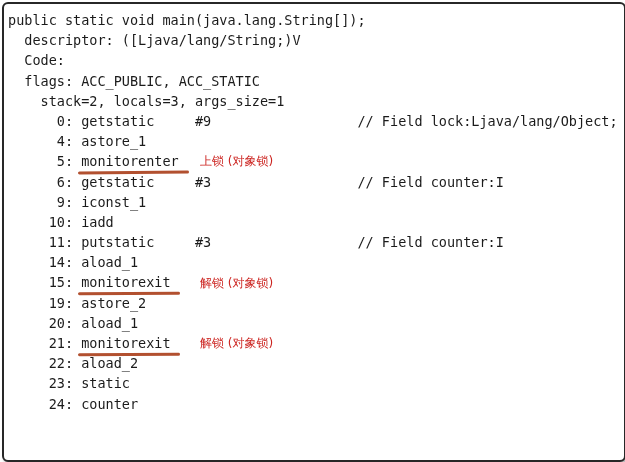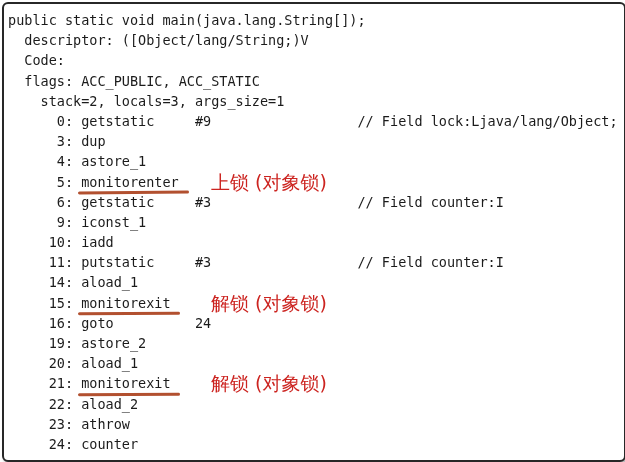"descriptor: ([Object/lang/String;)V" span.seg-code { text: Object/lang/String -> Ljava/lang/String }
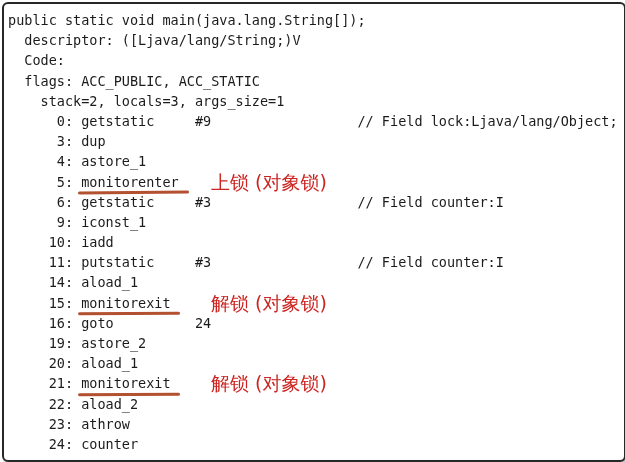"3: dup" div.line { html: <div><span> 3: dup</span></div> -> none }
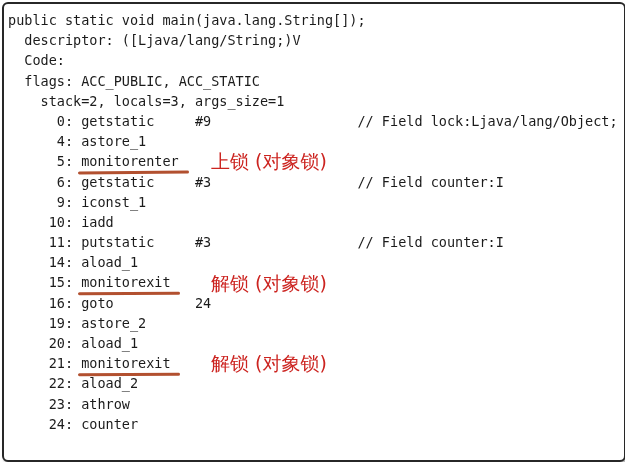"上锁 (对象锁)" .seg-note { font-size: 19px -> 12px; left: 203px -> 192px }
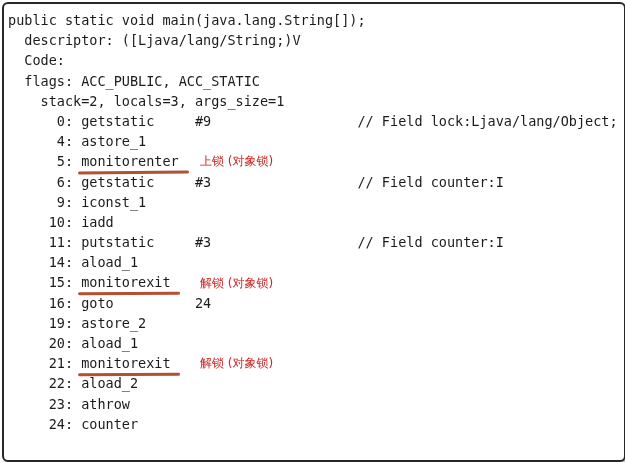"16: goto 24" div.line { html: <div><span> 16: goto 24</span></div> -> none }
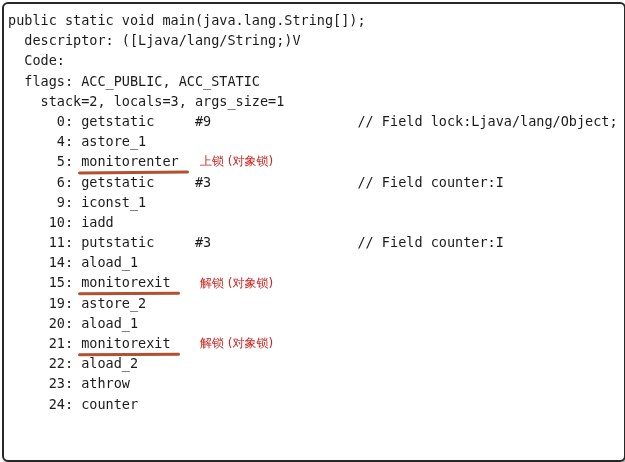"23: athrow" span.seg-code { text: athrow -> static }
